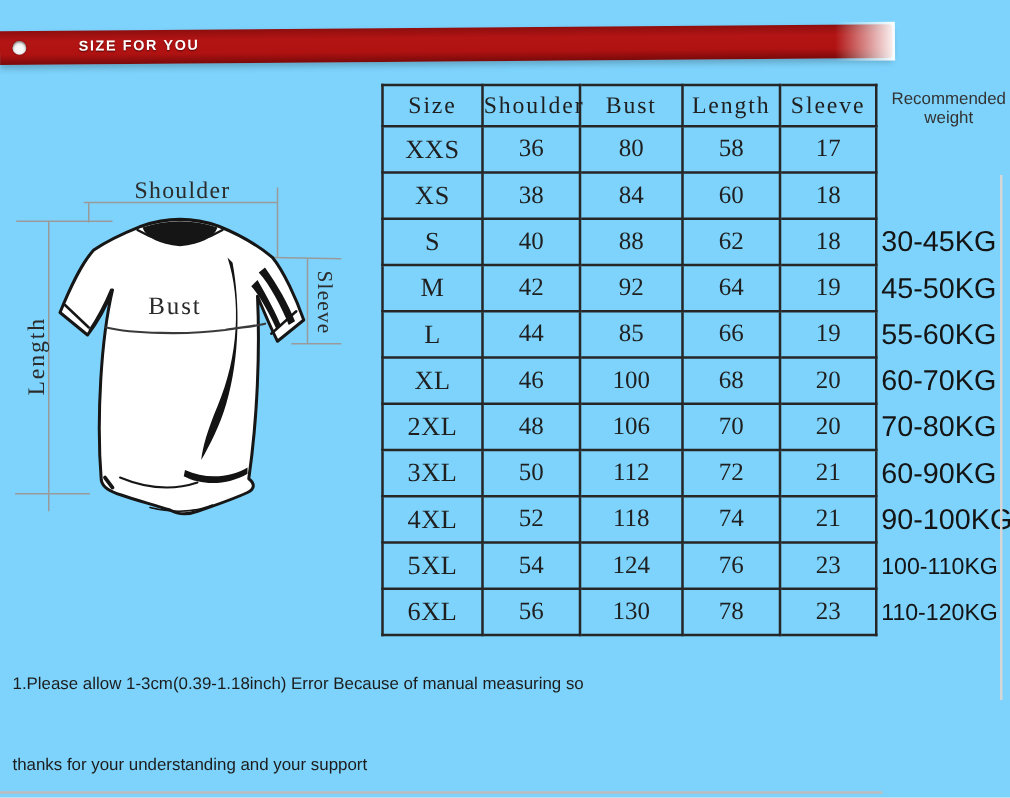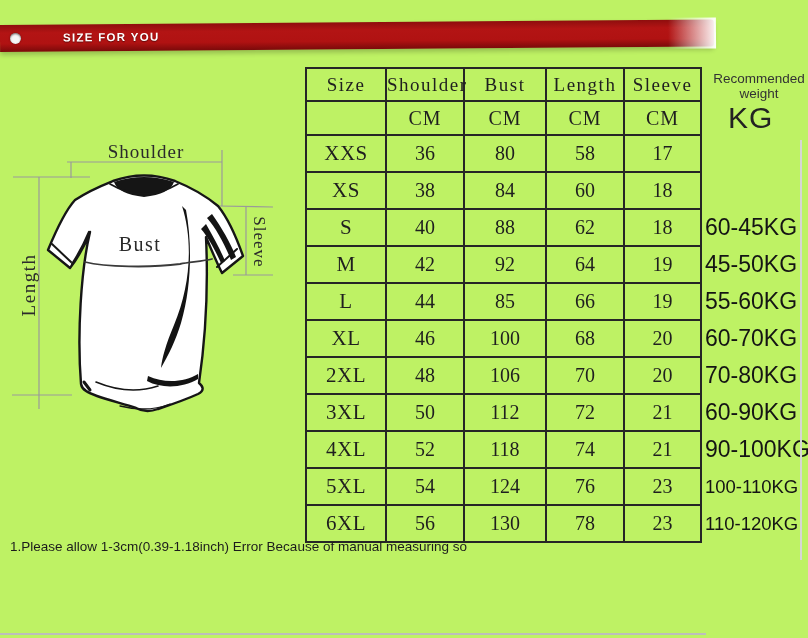"SIZE FOR YOU" #stage { background: #bef264 -> #7dd3fc }
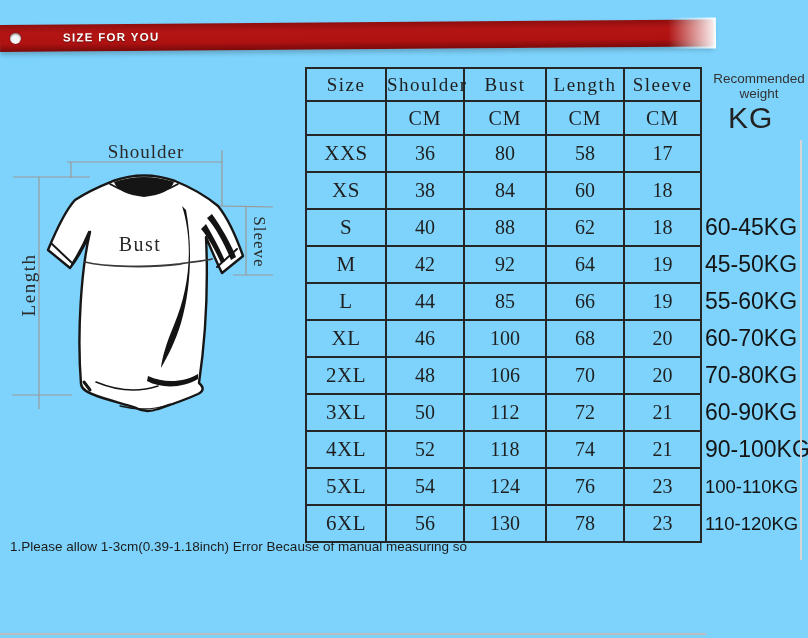"CM" tr.unit-row { html: <tr> <td></td> <td>CM</td> <td>CM</td> <td>CM</td> <td>CM</td> <td>KG</td> </tr> -> none }
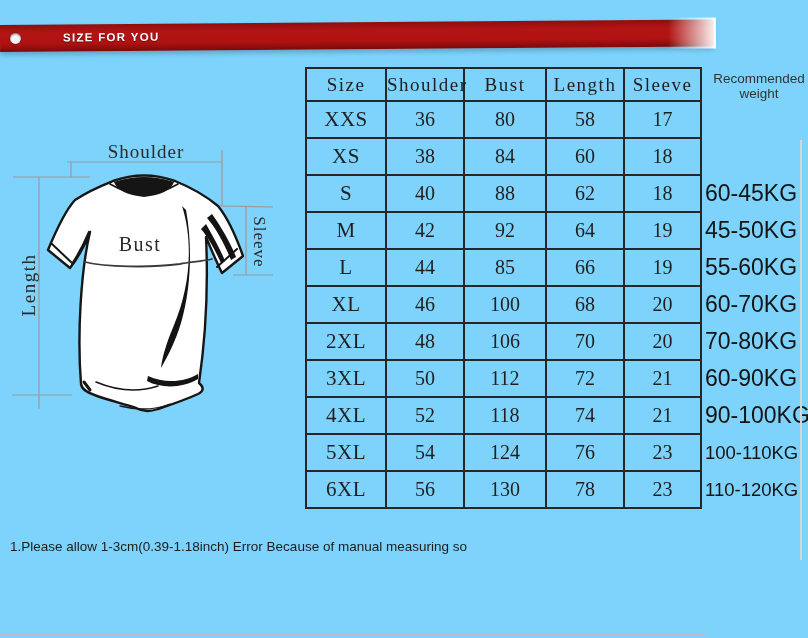"60-45KG" td.nb { text: 60-45KG -> 30-45KG }
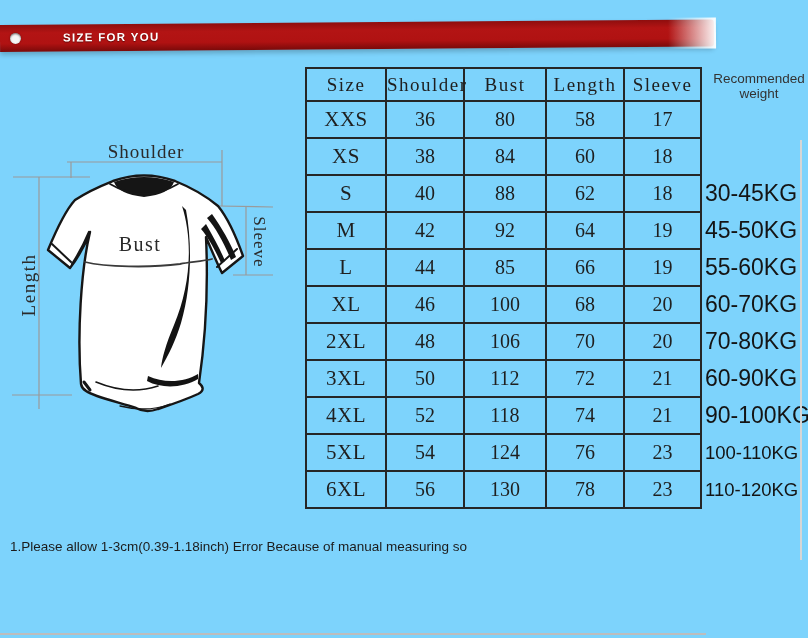"thanks for your understanding and" div { html: none -> <div>thanks for your understanding and your support</div> }
